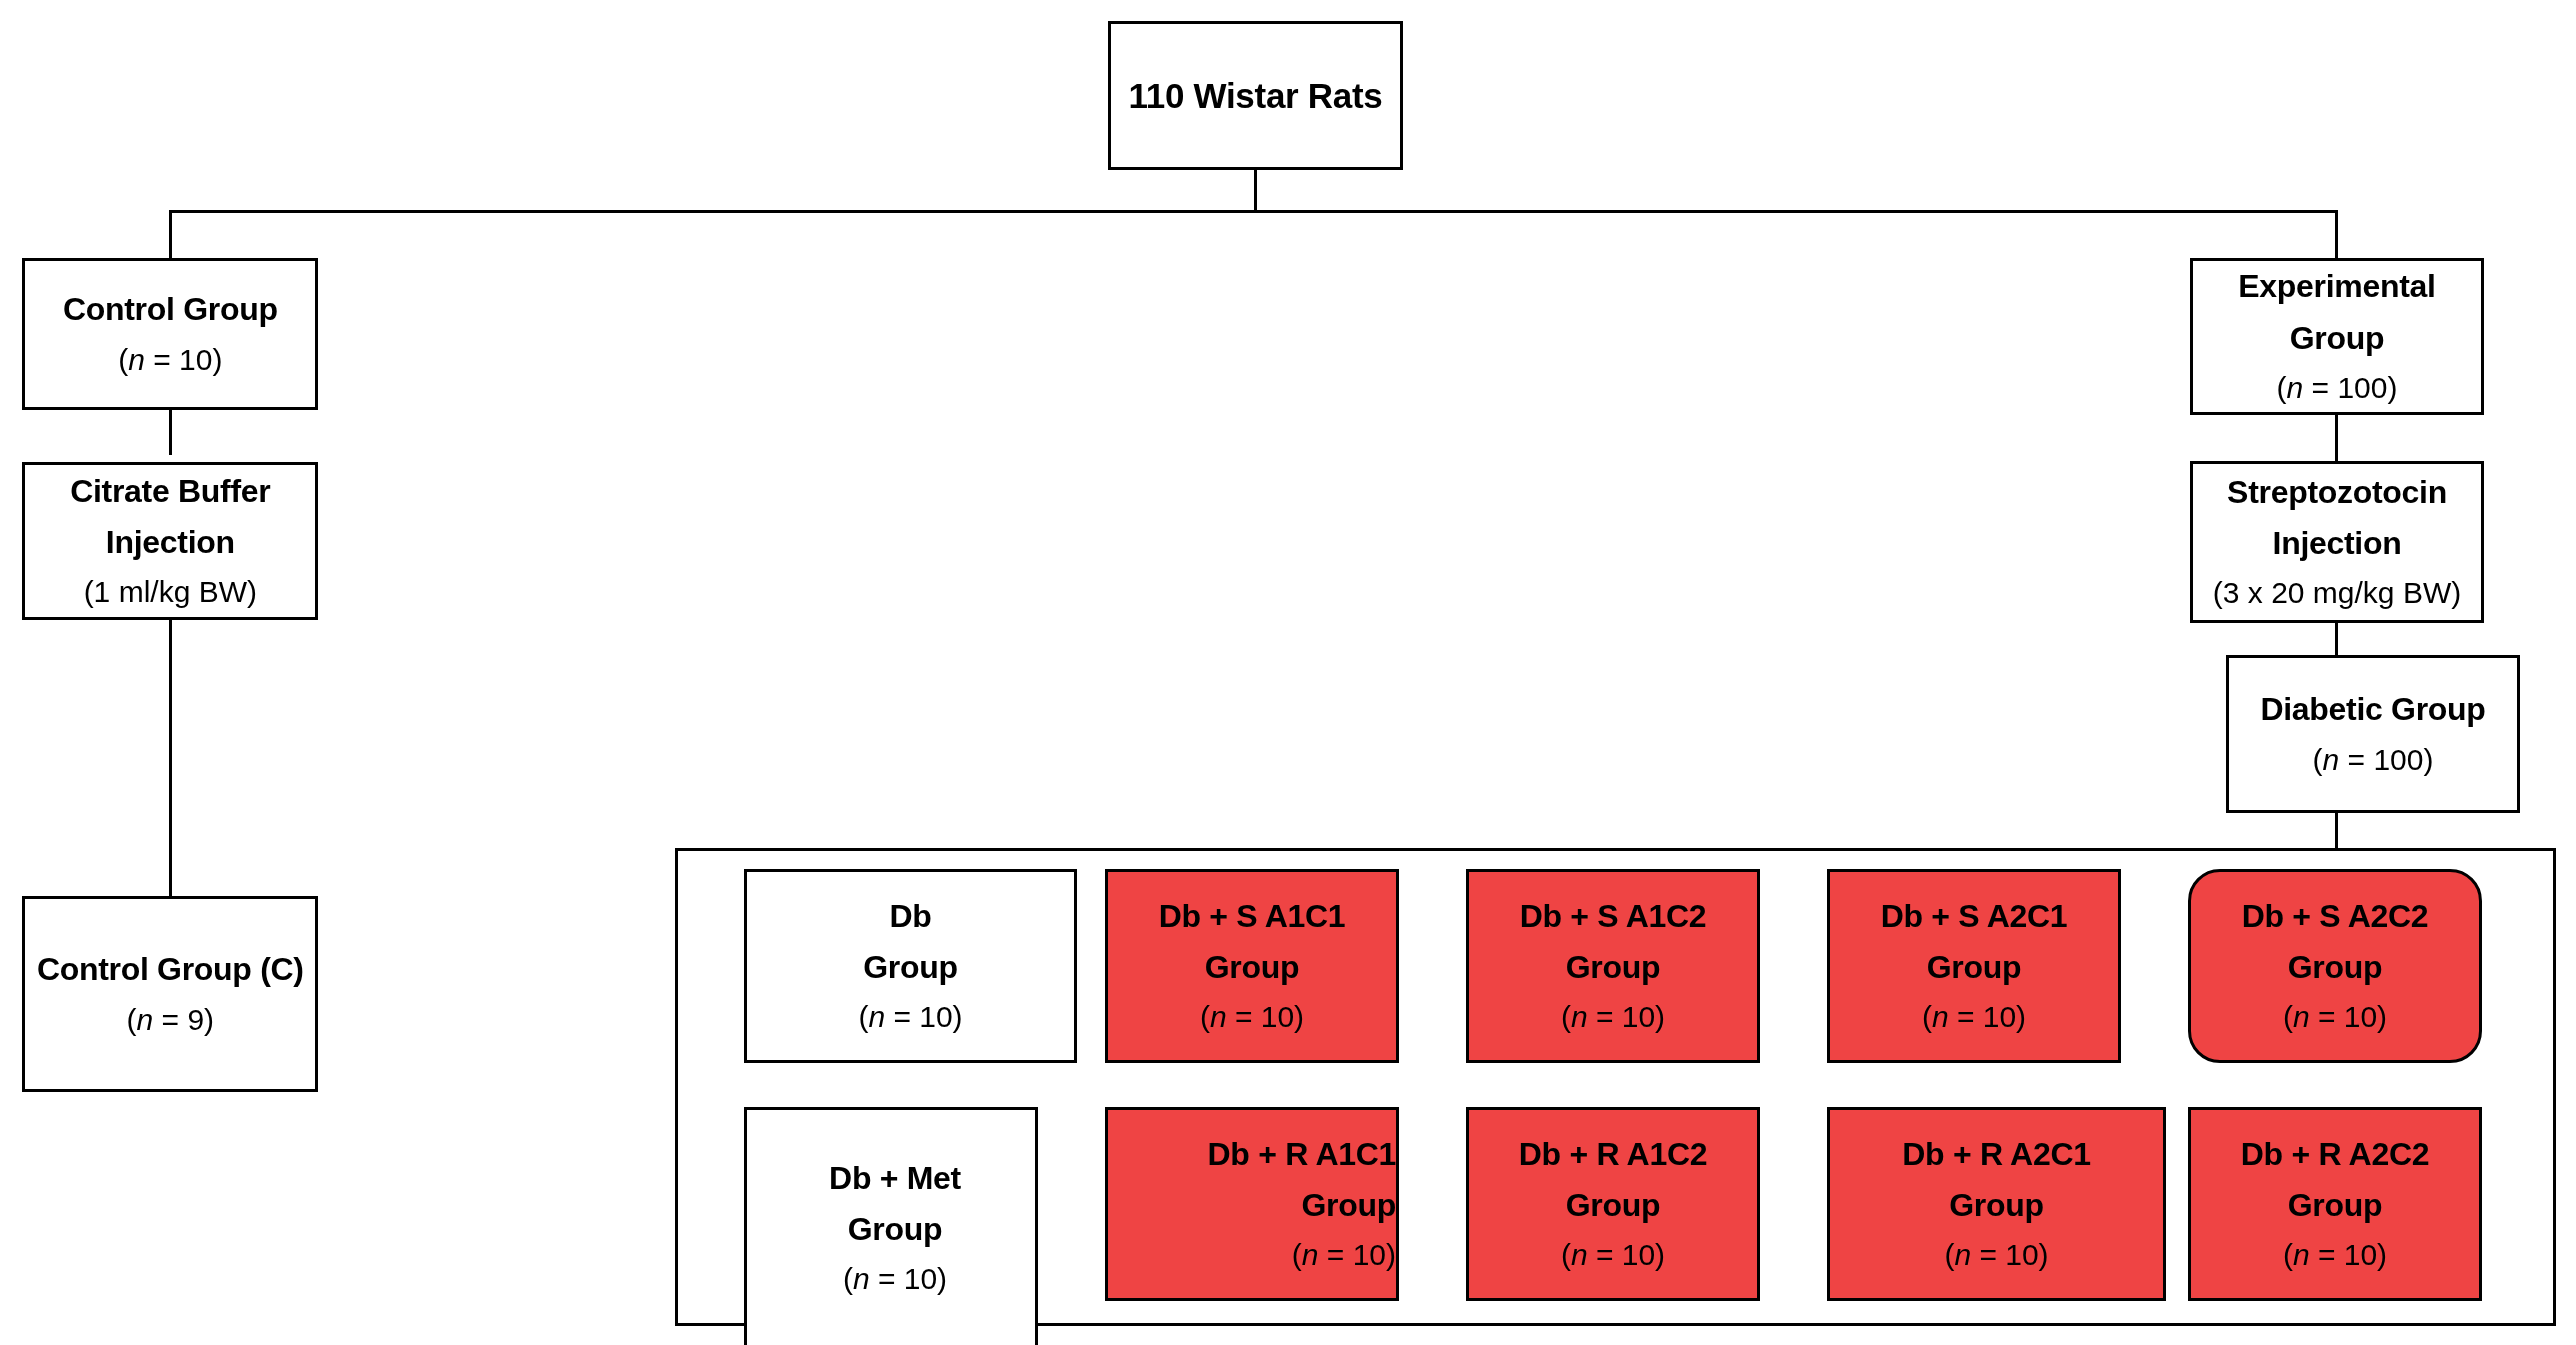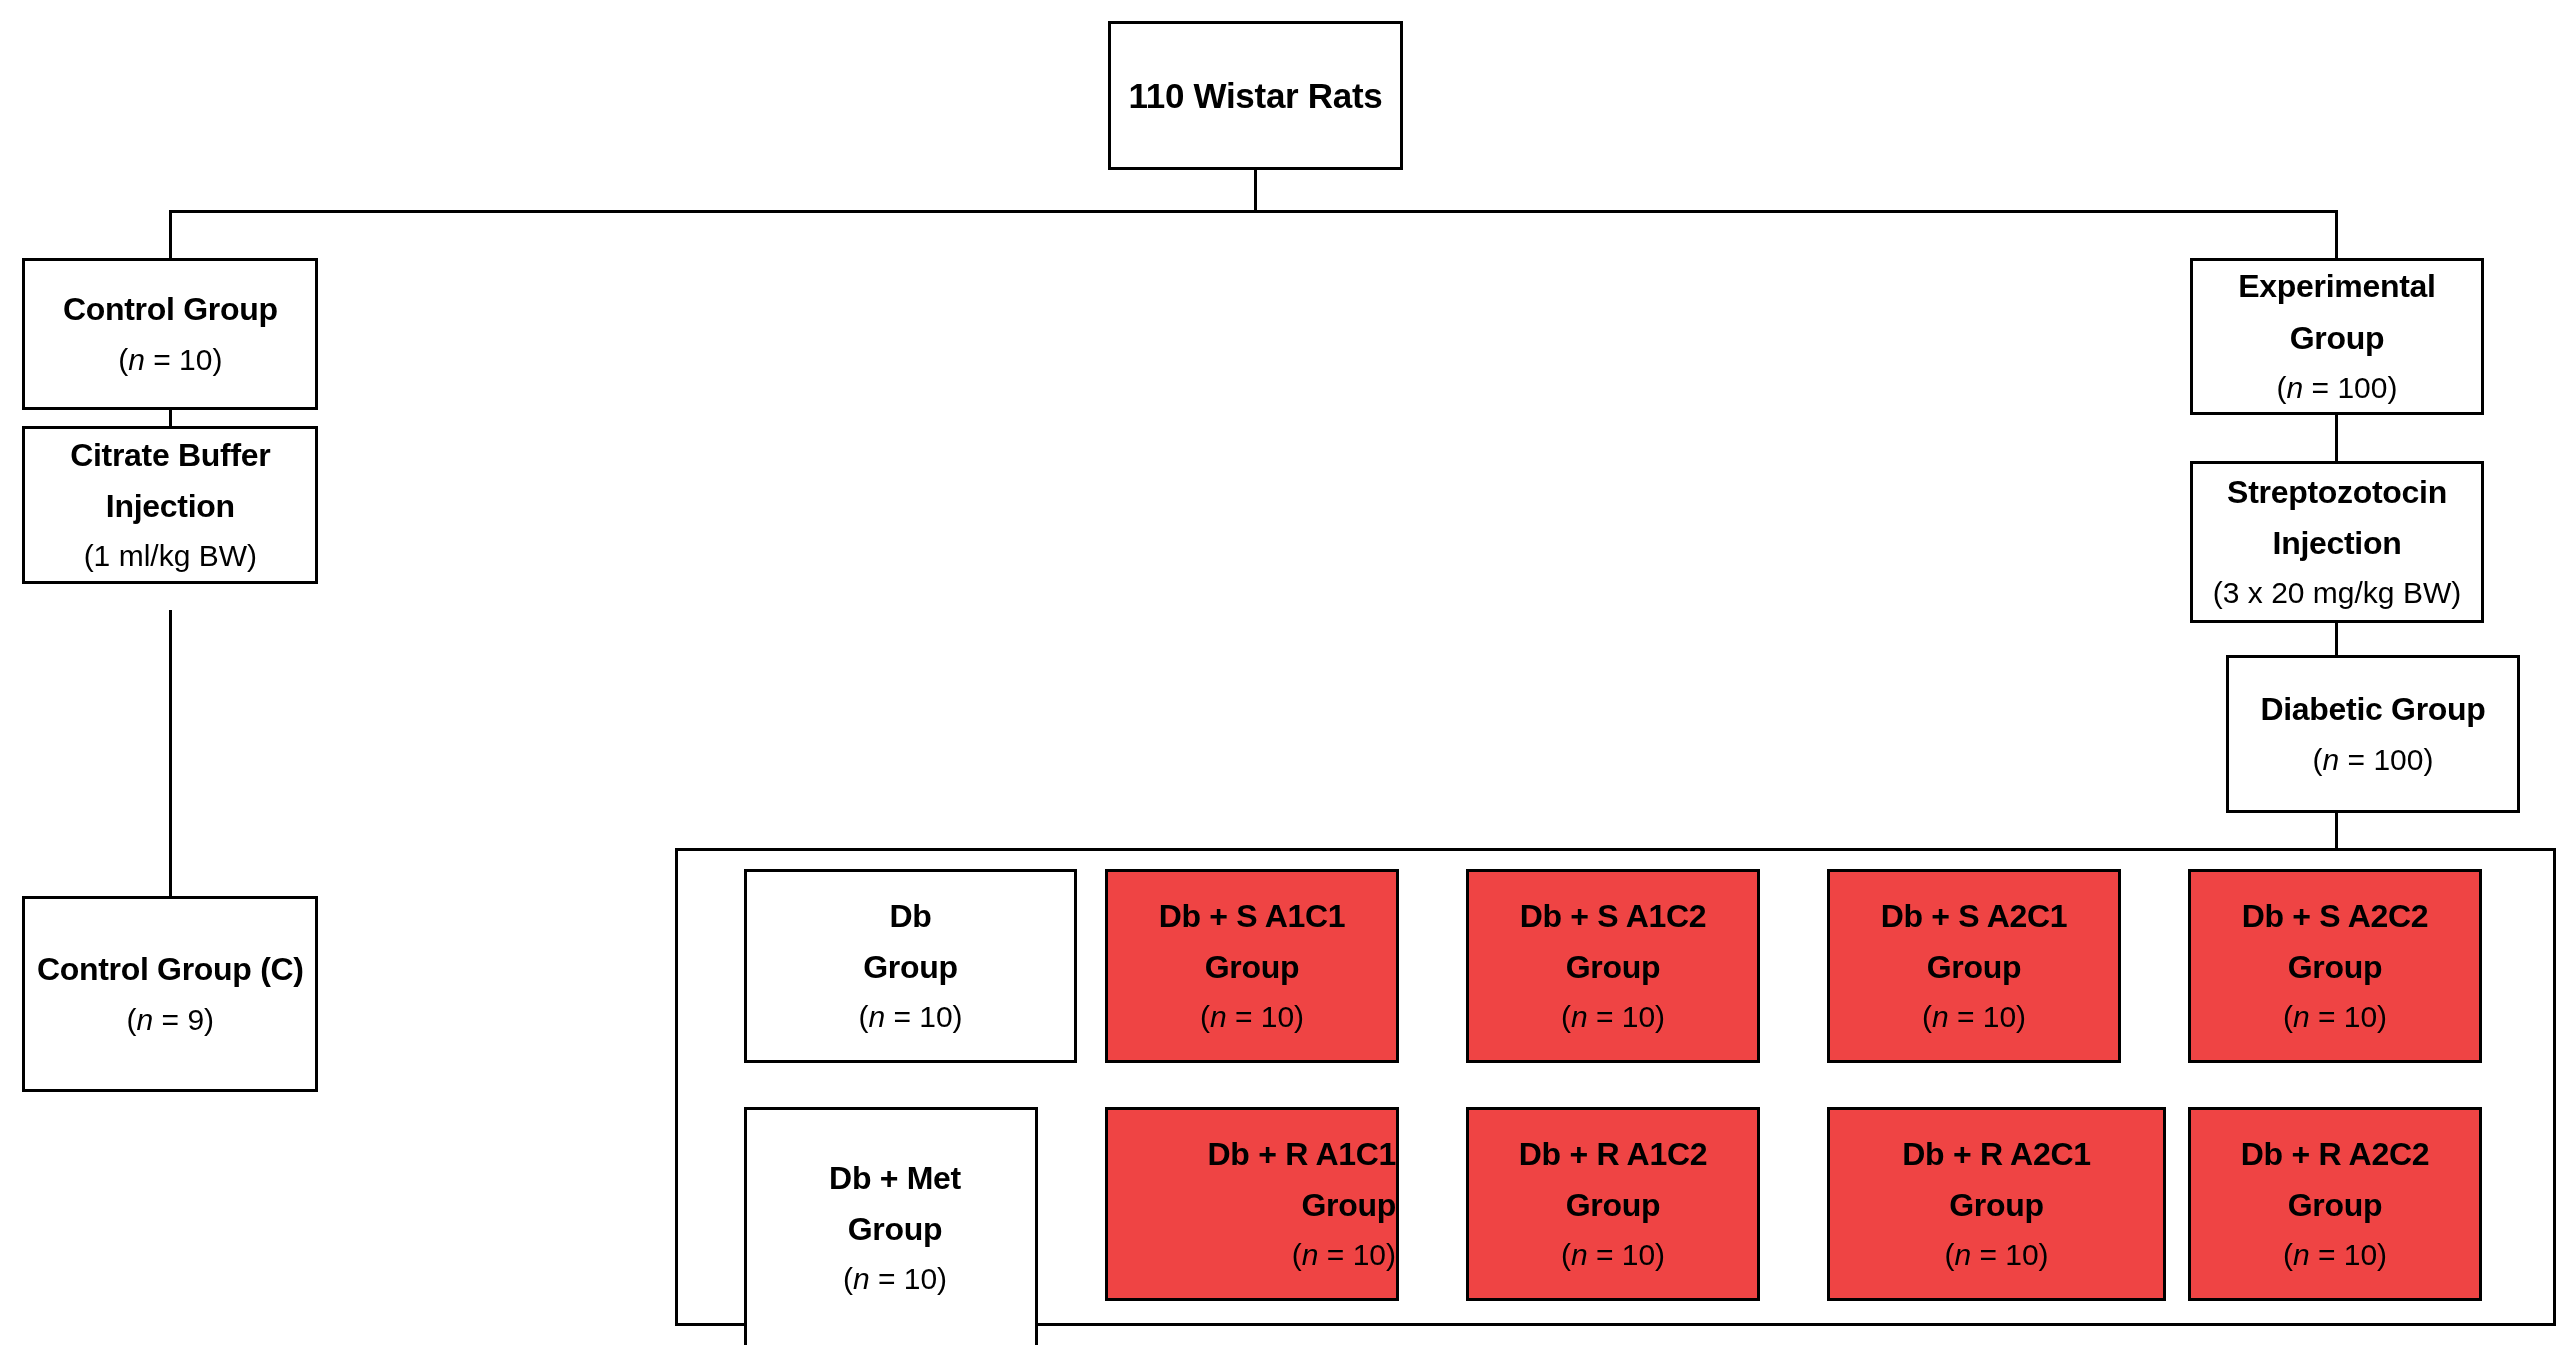"Citrate Buffer" div.box { top: 426px -> 462px }
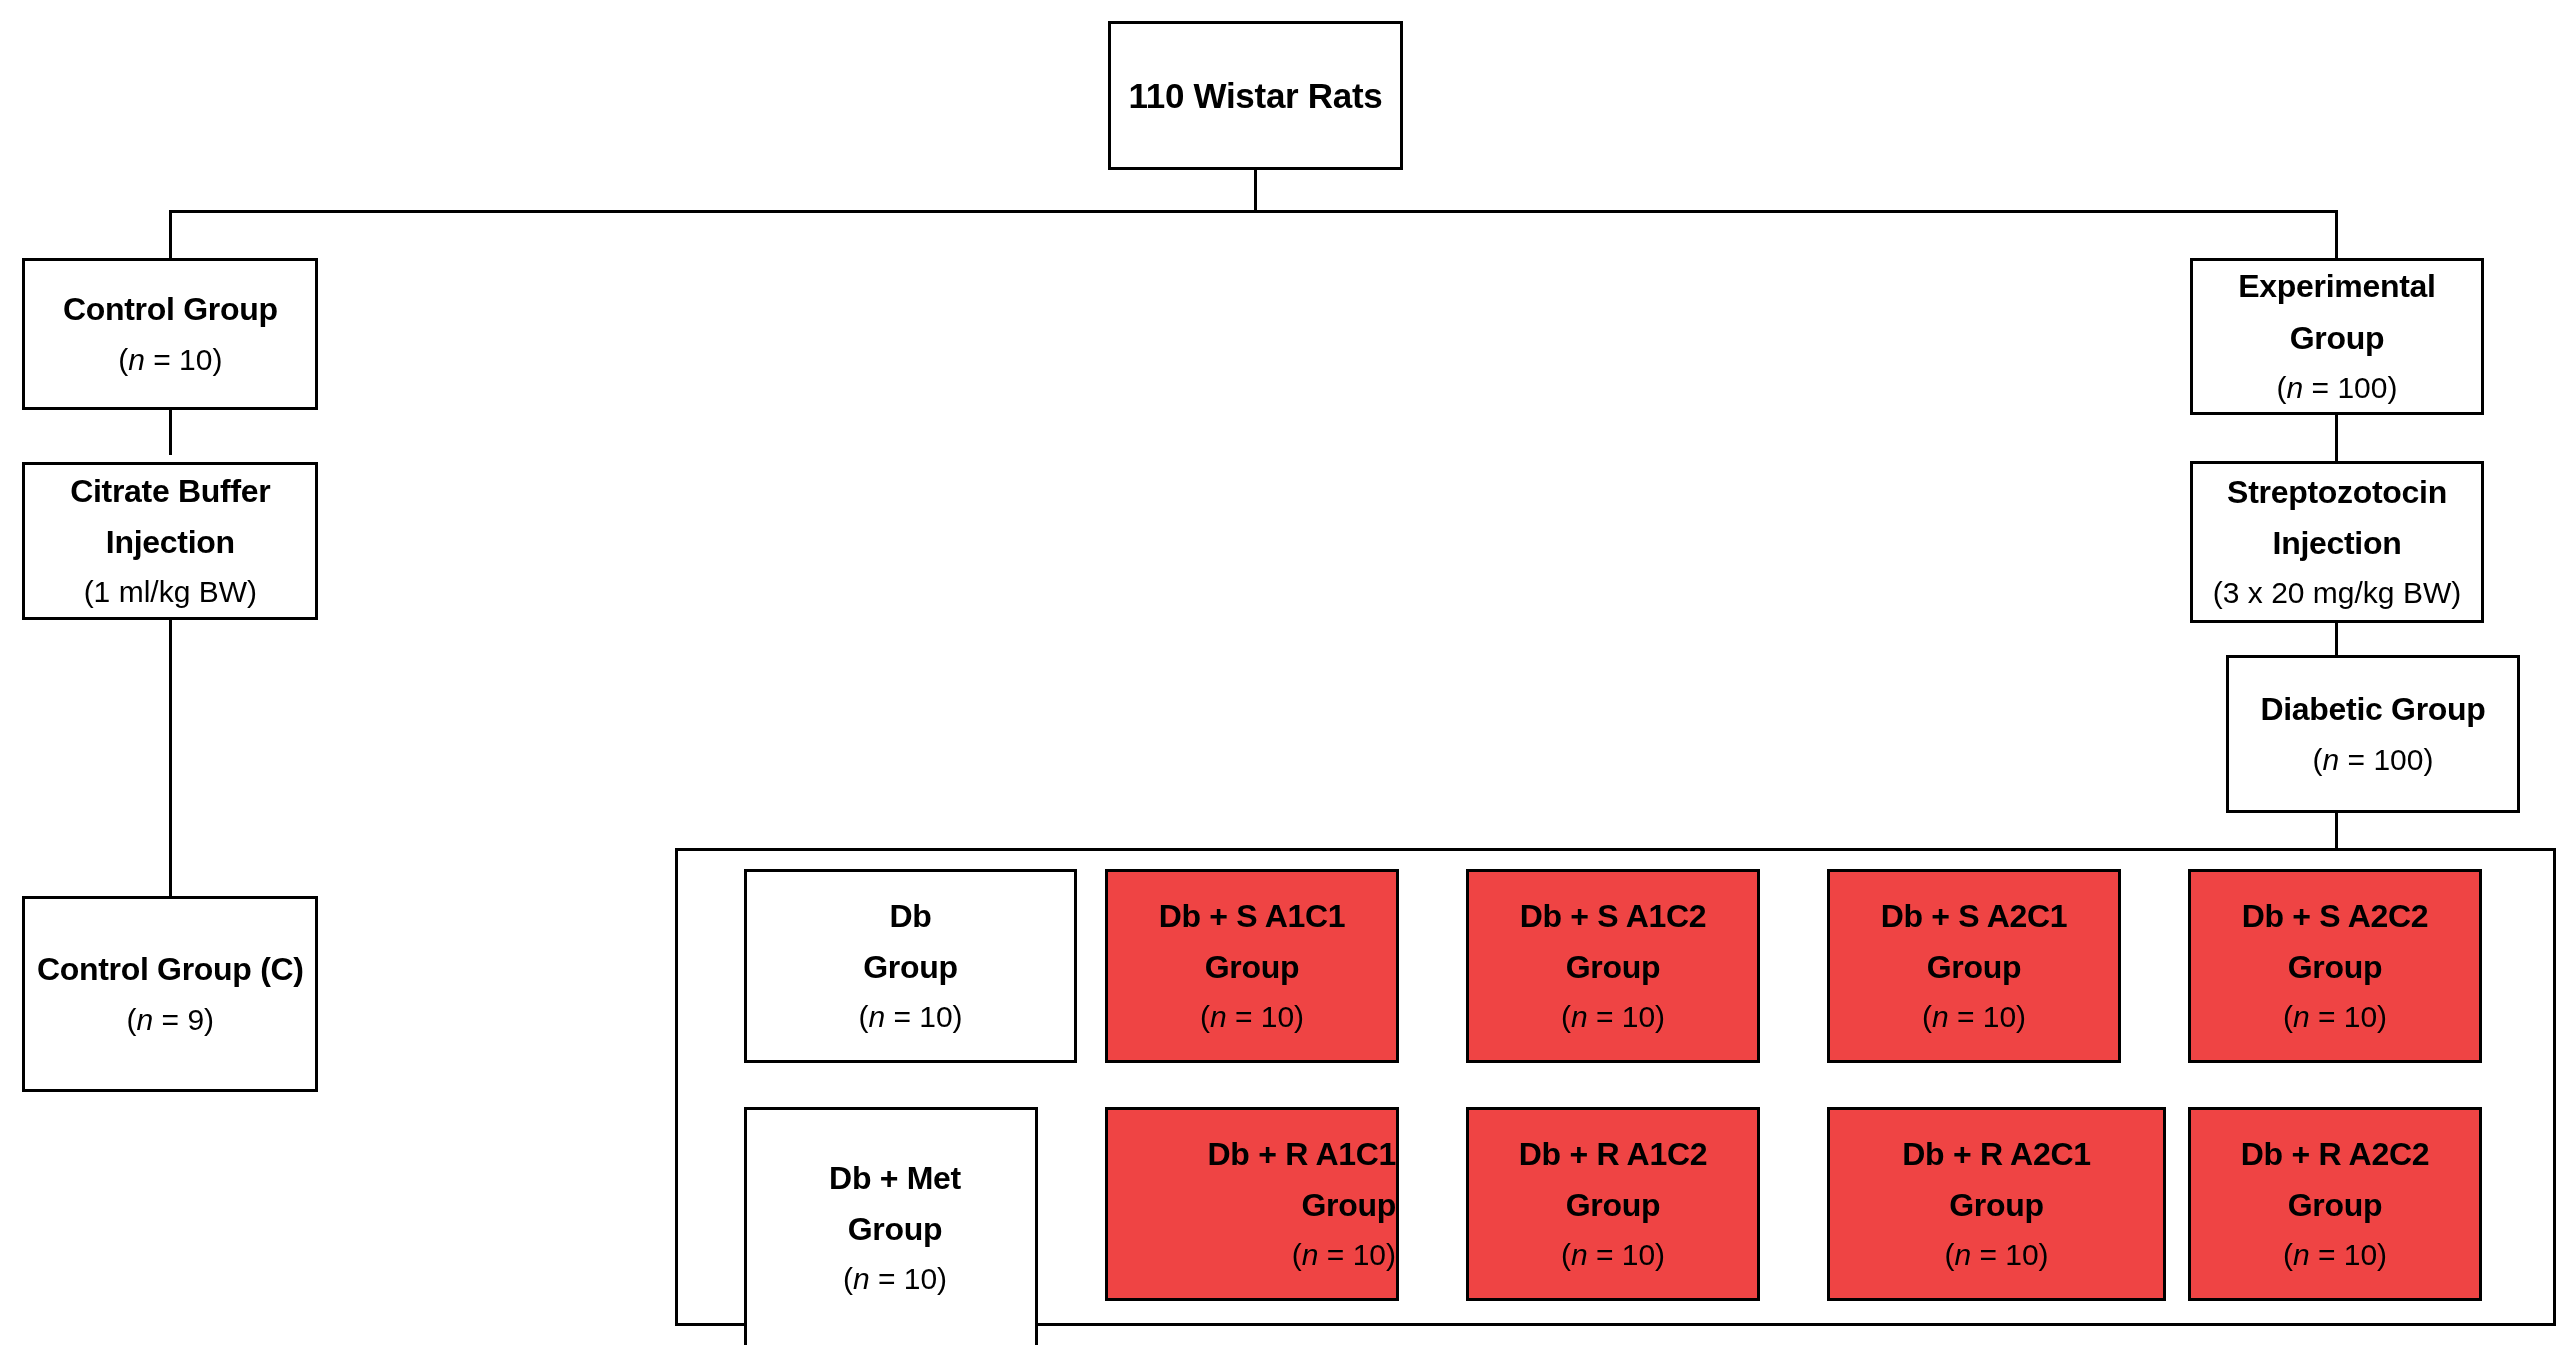"Db + S A2C2" div.box { border-radius: none -> 32px }
